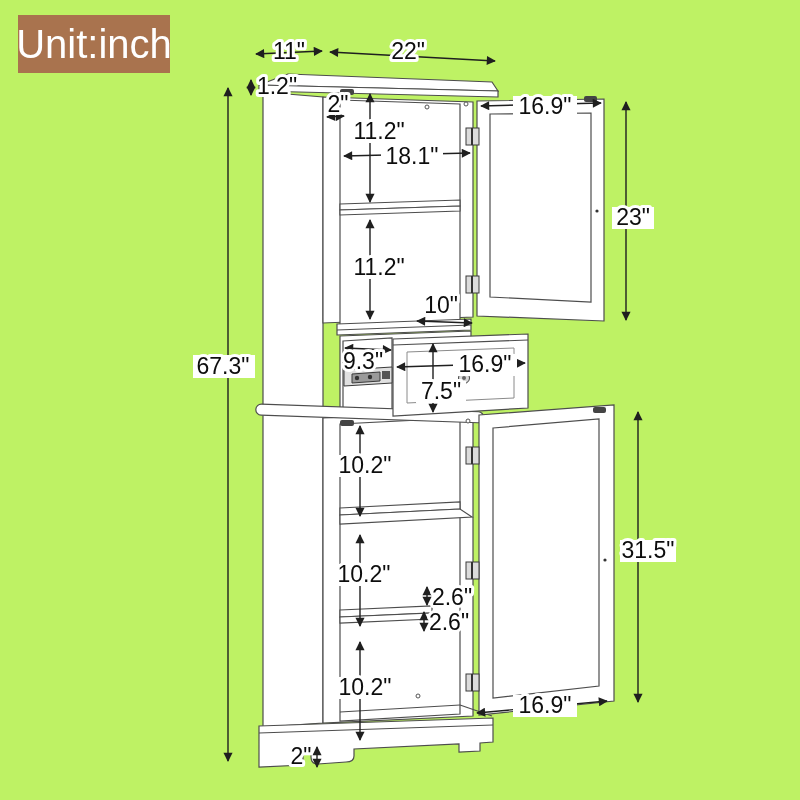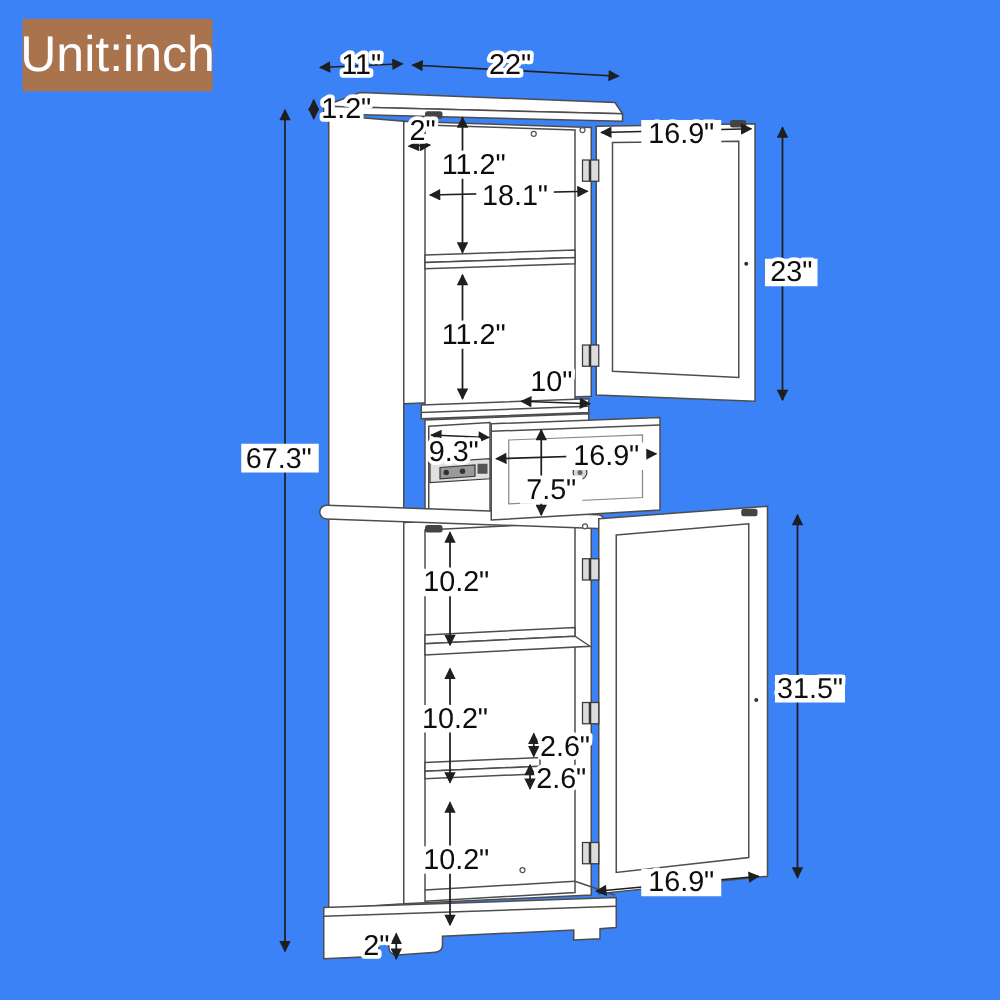"Unit:inch" .stage { background: #3b82f6 -> #bef264 }
